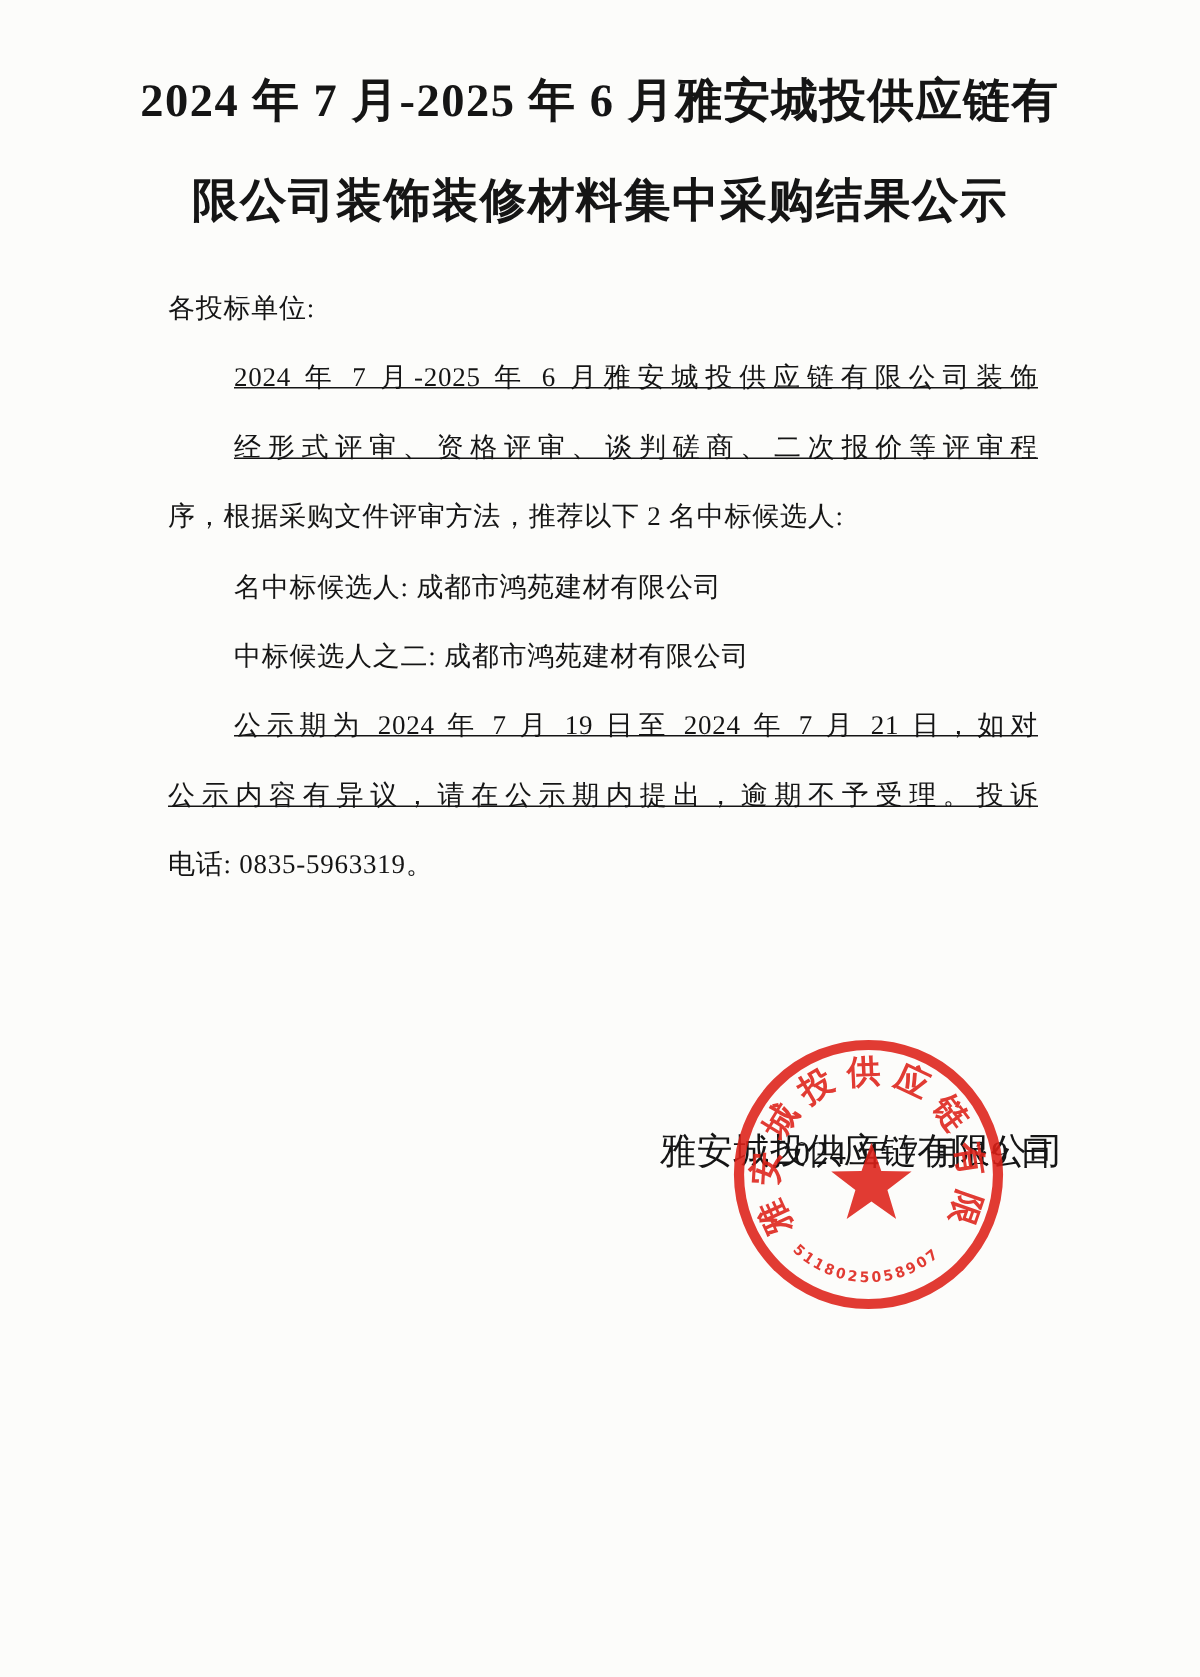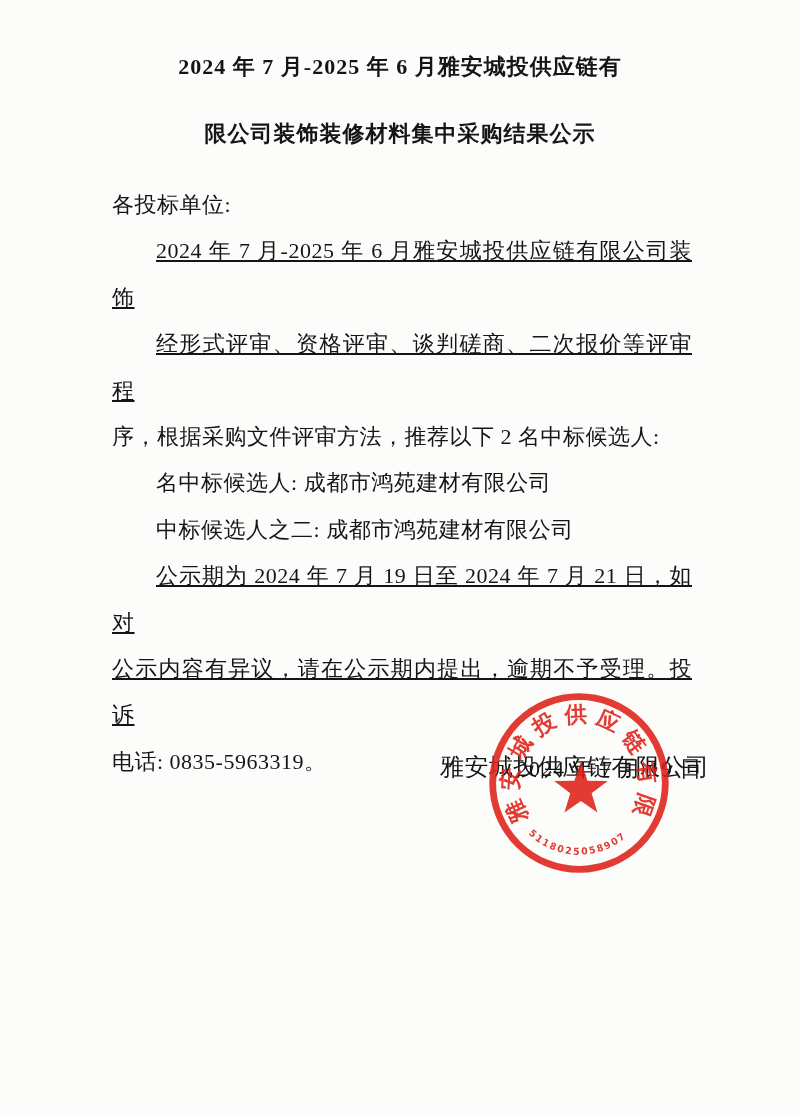"2024 年 7 月-2025 年 6 月雅安城投供应链有" .title { font-size: 22px -> 31px }
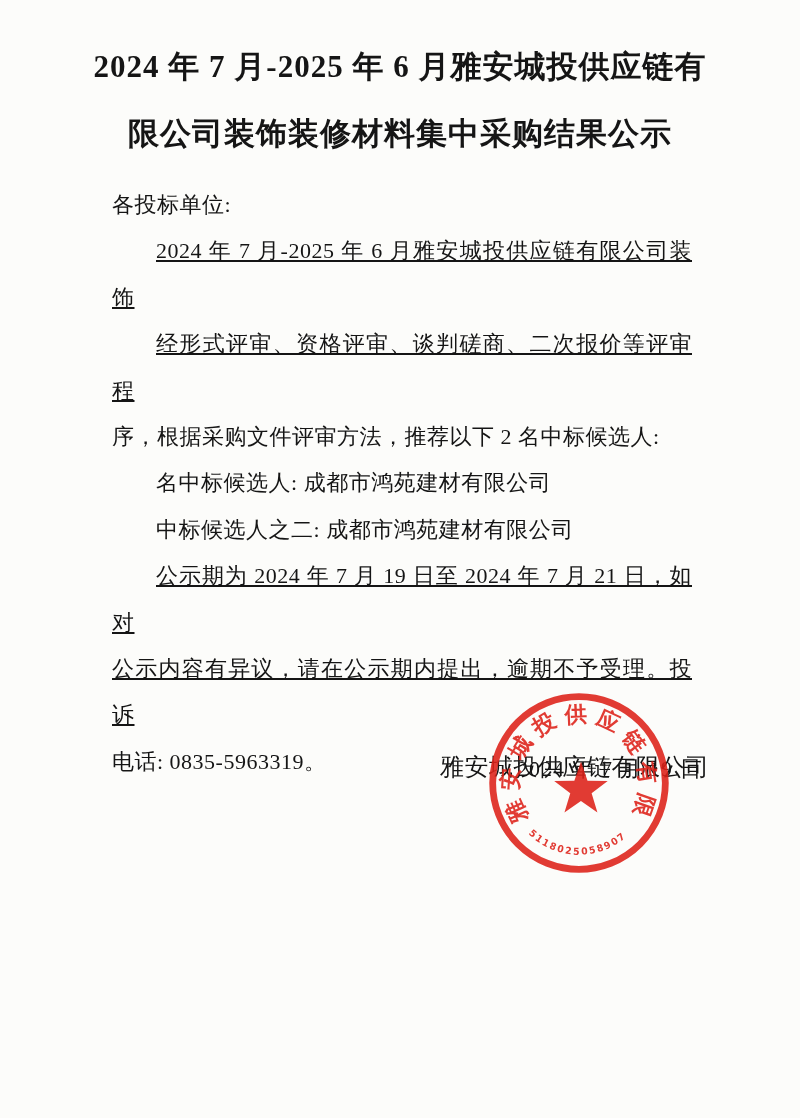"各投标单位:" .body-text { font-size: 22px -> 18px }
